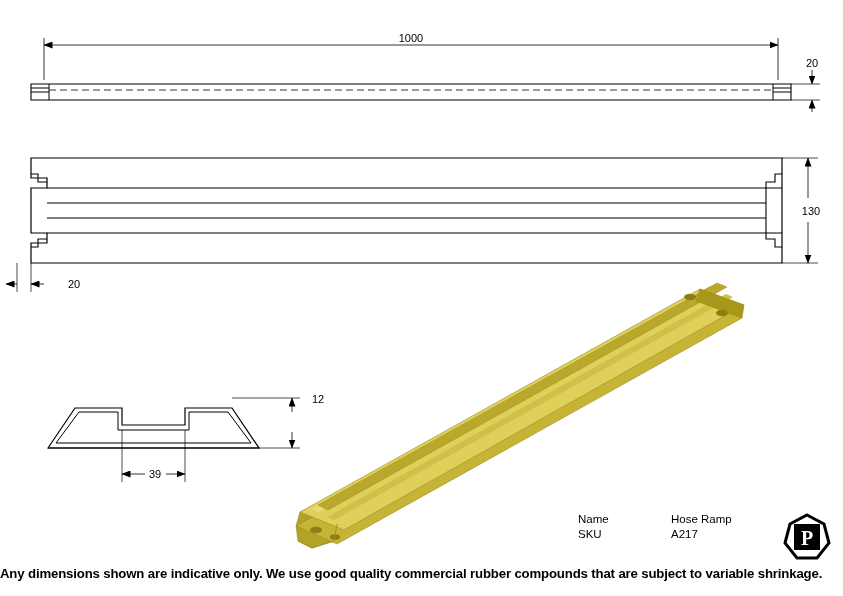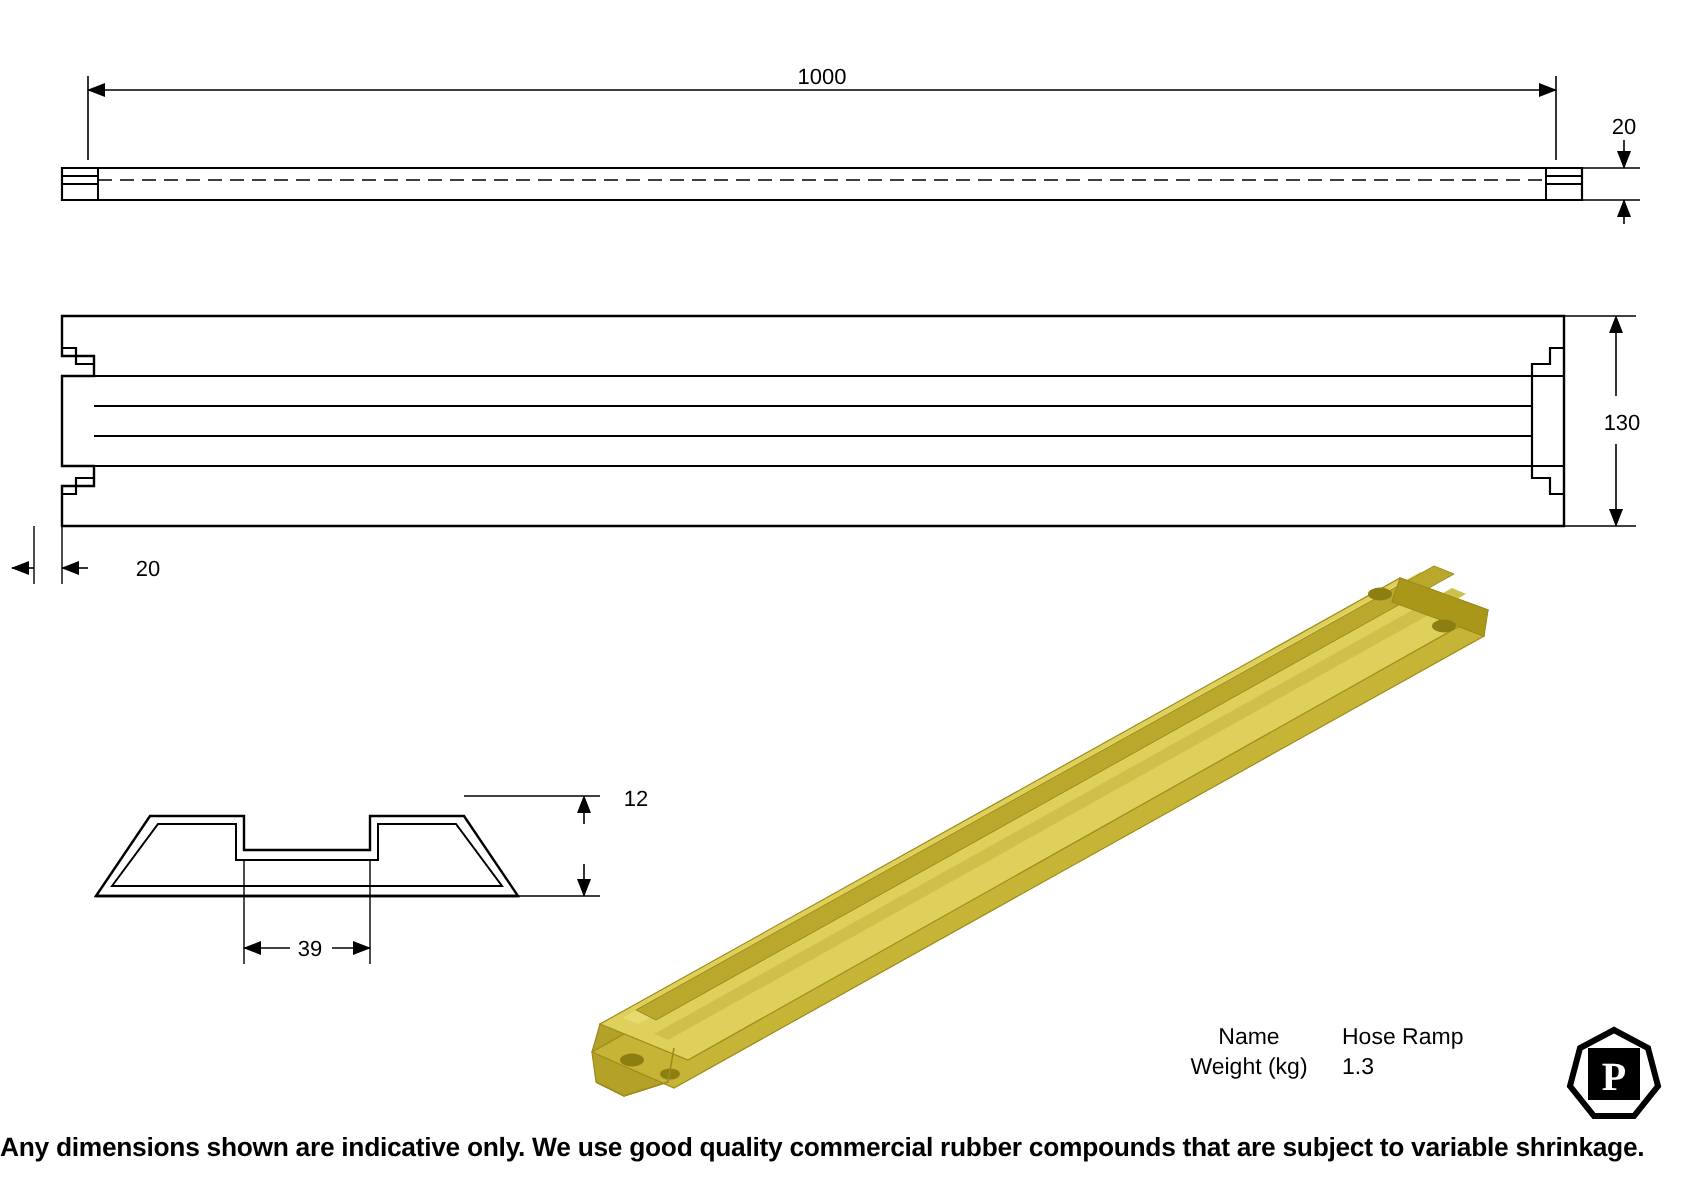"Name" .spec-label { text-align: center -> none }
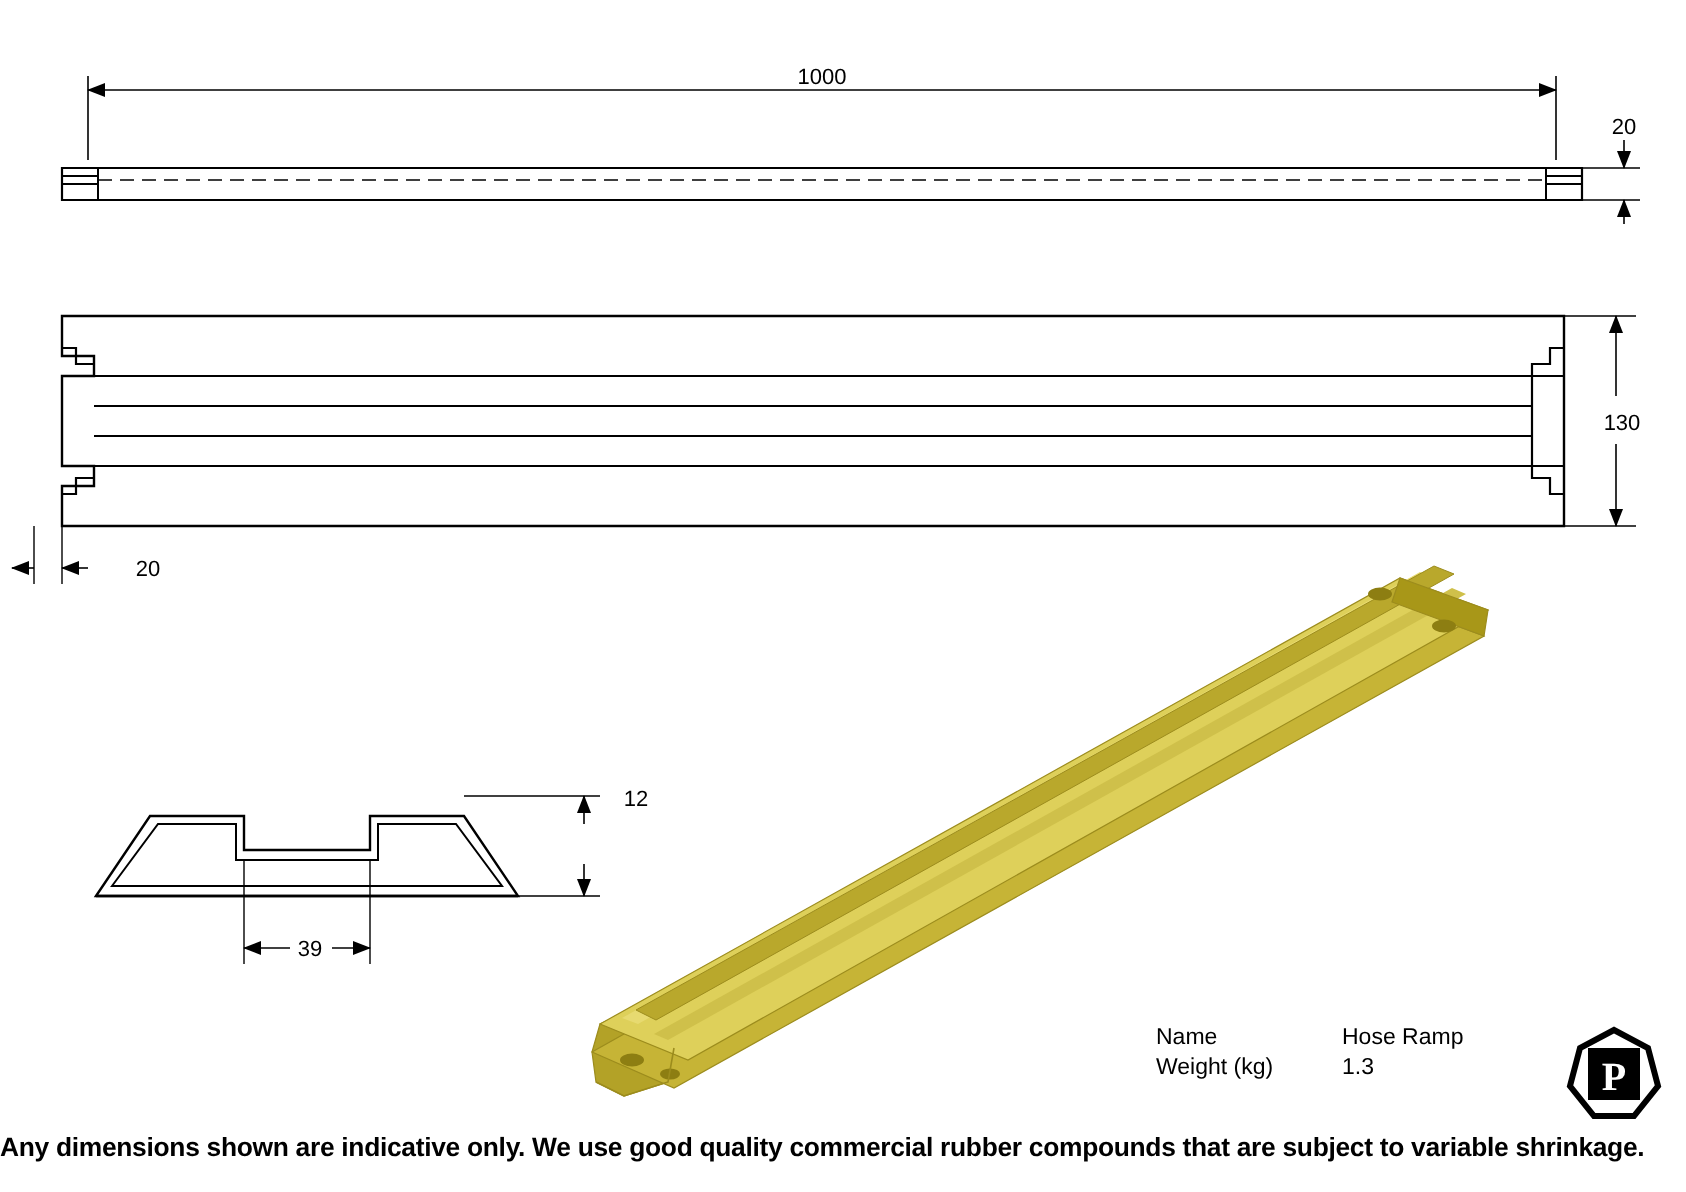"SKU" div.spec-row { html: none -> <div> <div>SKU</div> <div>A217</div> </div> }
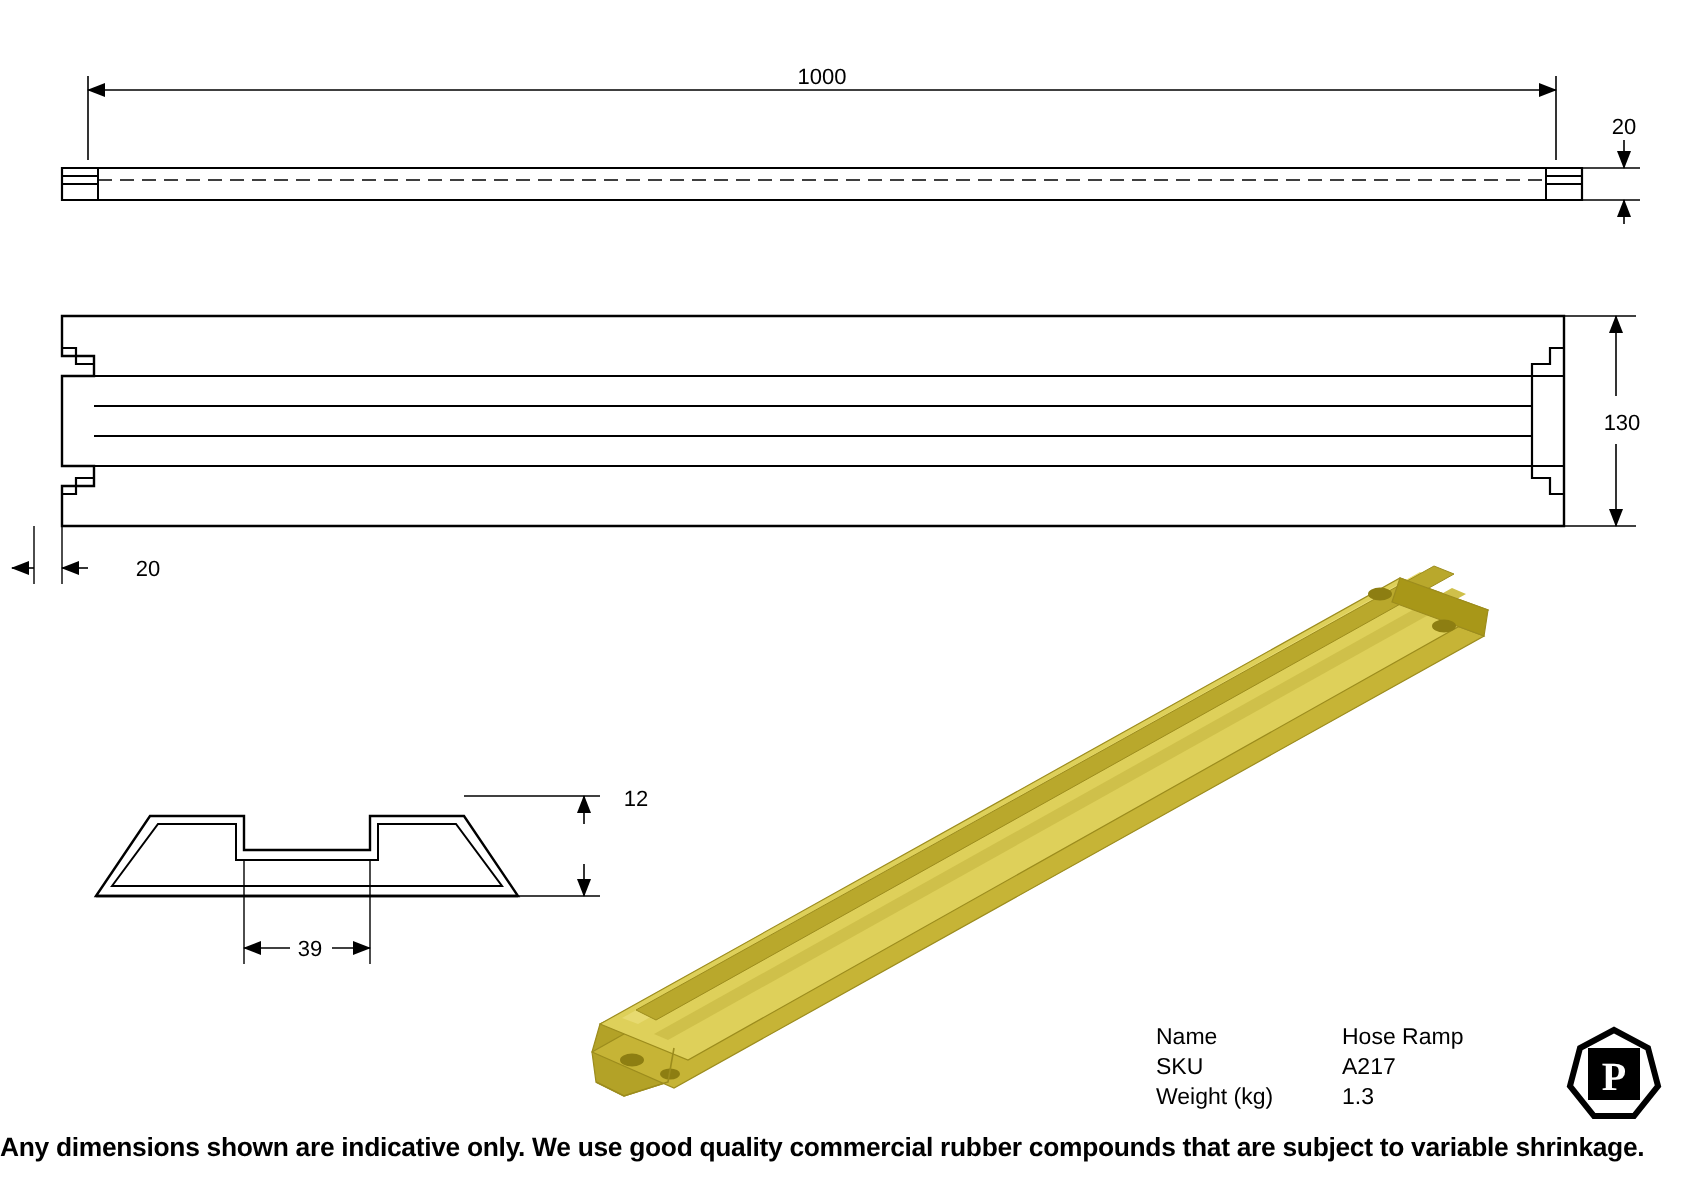"Weight (kg)" div.spec-row { html: <div> <div>Weight (kg)</div> <div>1.3</div> </div> -> none }
